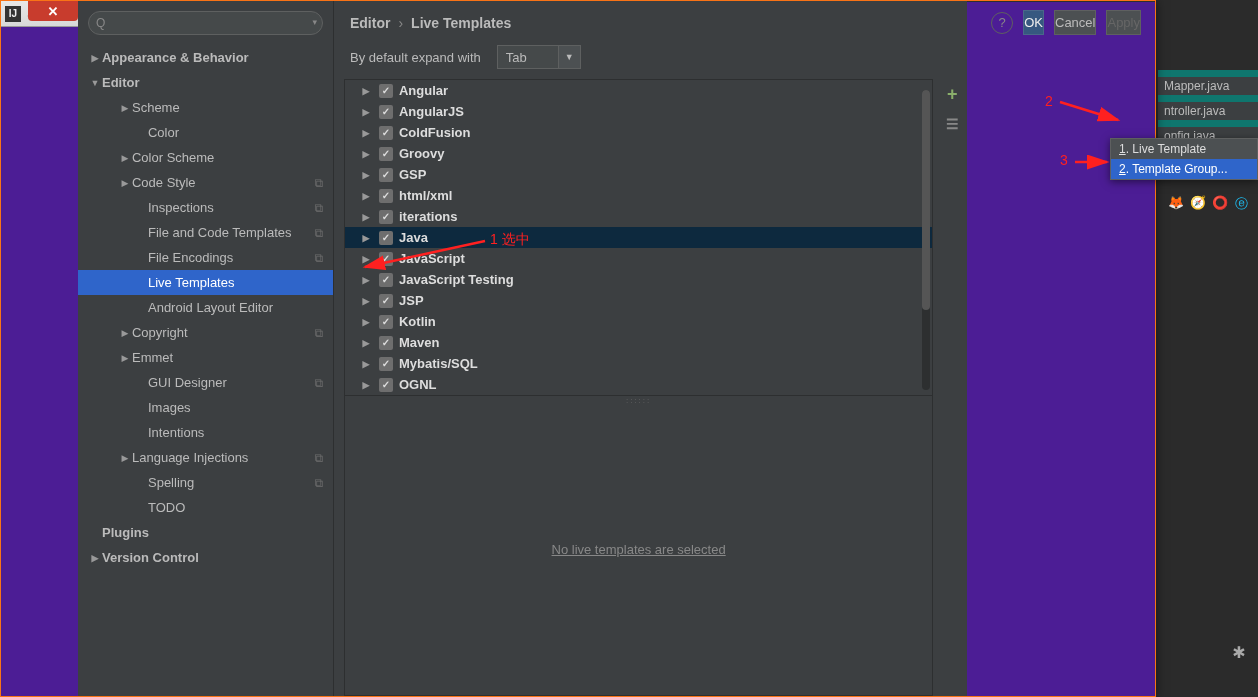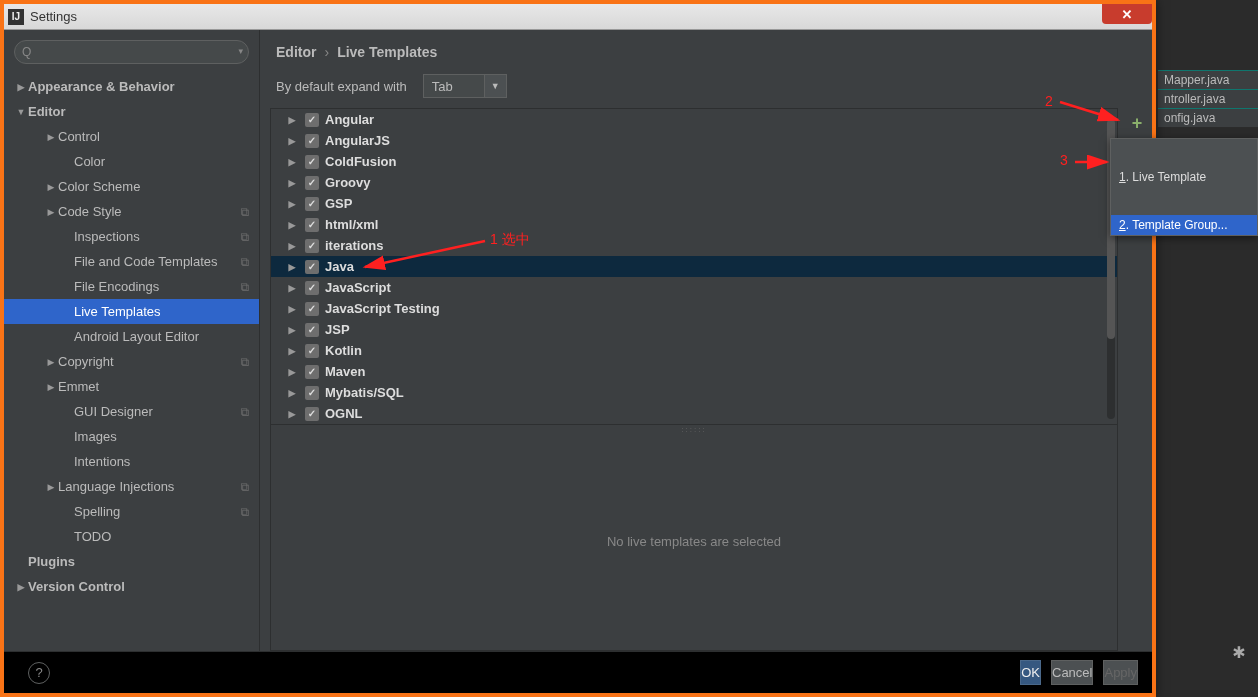"IJ" .dialog { background: #000000 -> #4c1d95; border: 4px solid #f97316 -> 1px solid #f97316; flex-direction: column -> row }
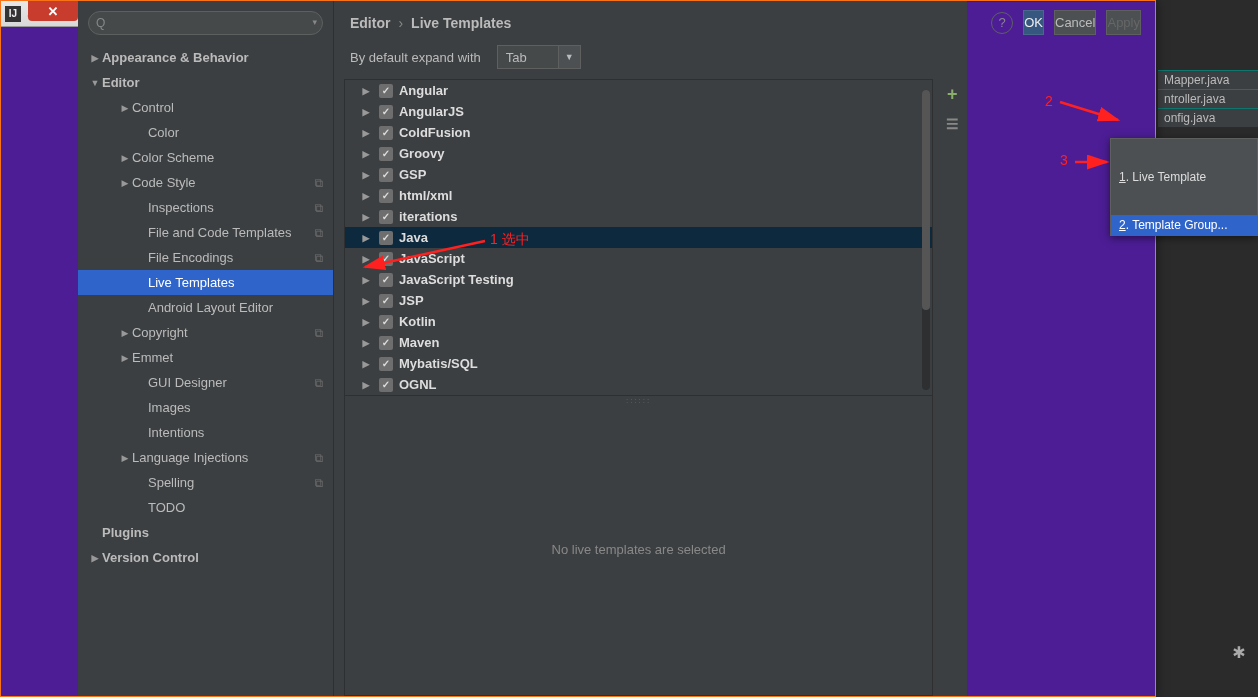"Mapper.java" .outer-tab { border-top: 1px solid #0f766e -> 7px solid #0f766e }
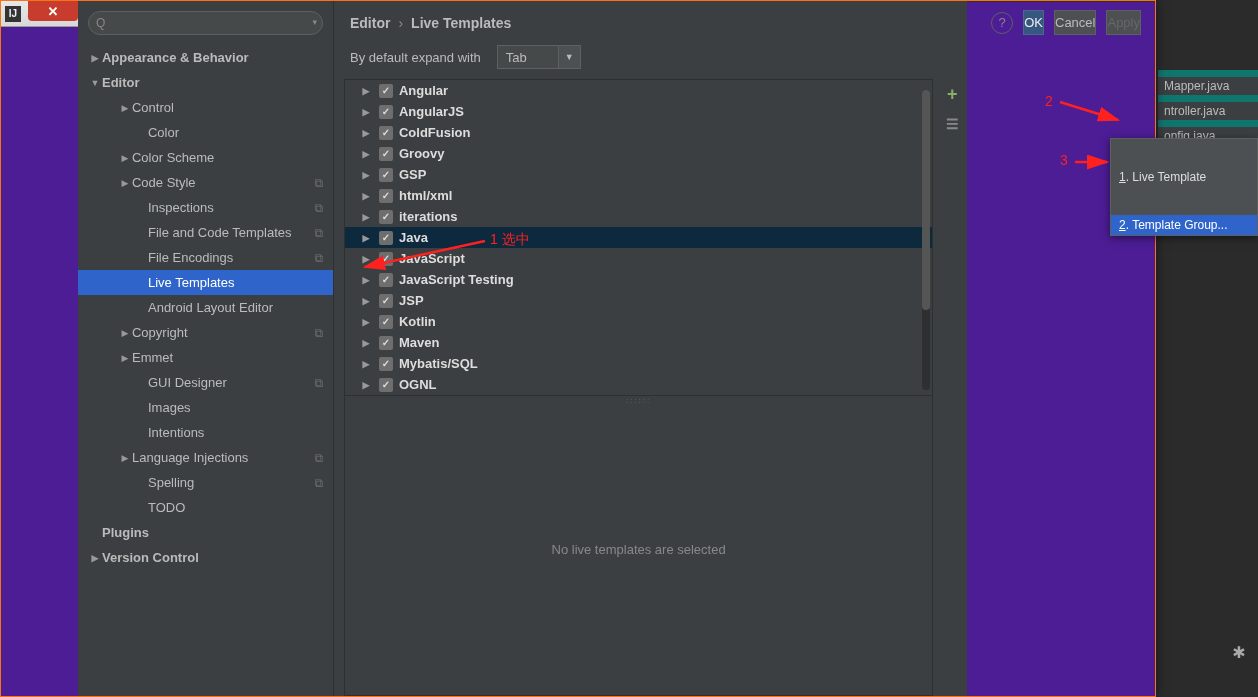"Control" span { text: Control -> Scheme }
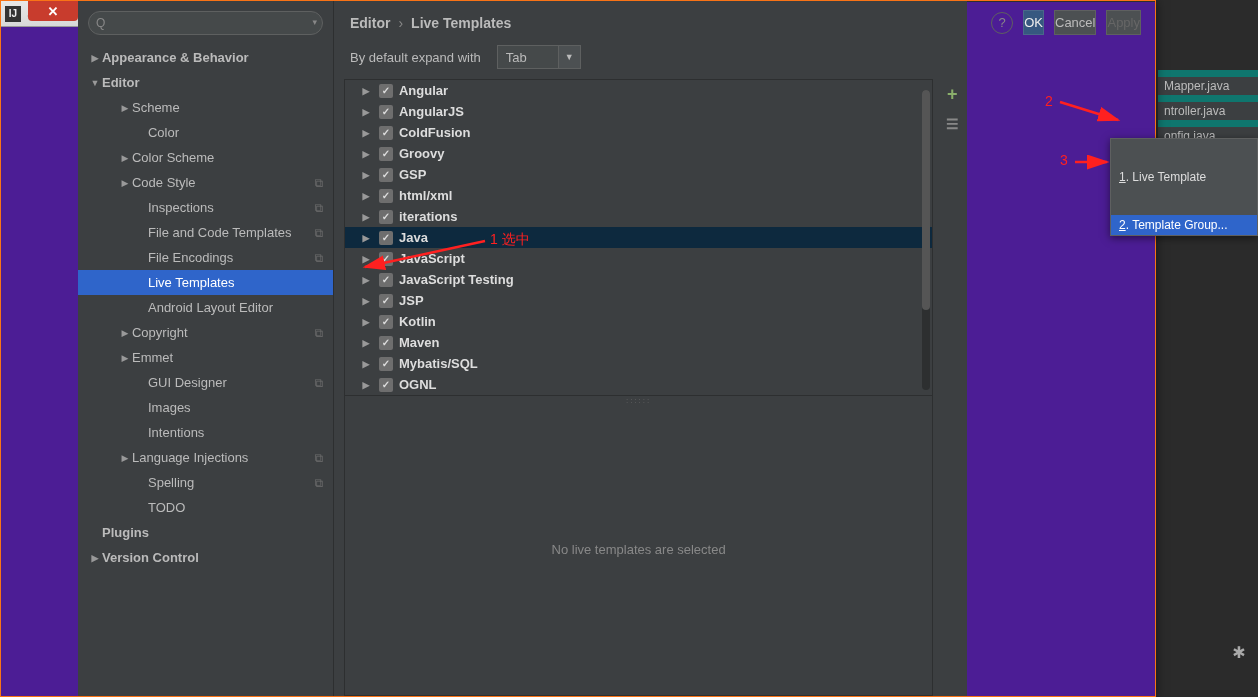"1. Live Template" .popup-item { margin-top: 28px -> none }
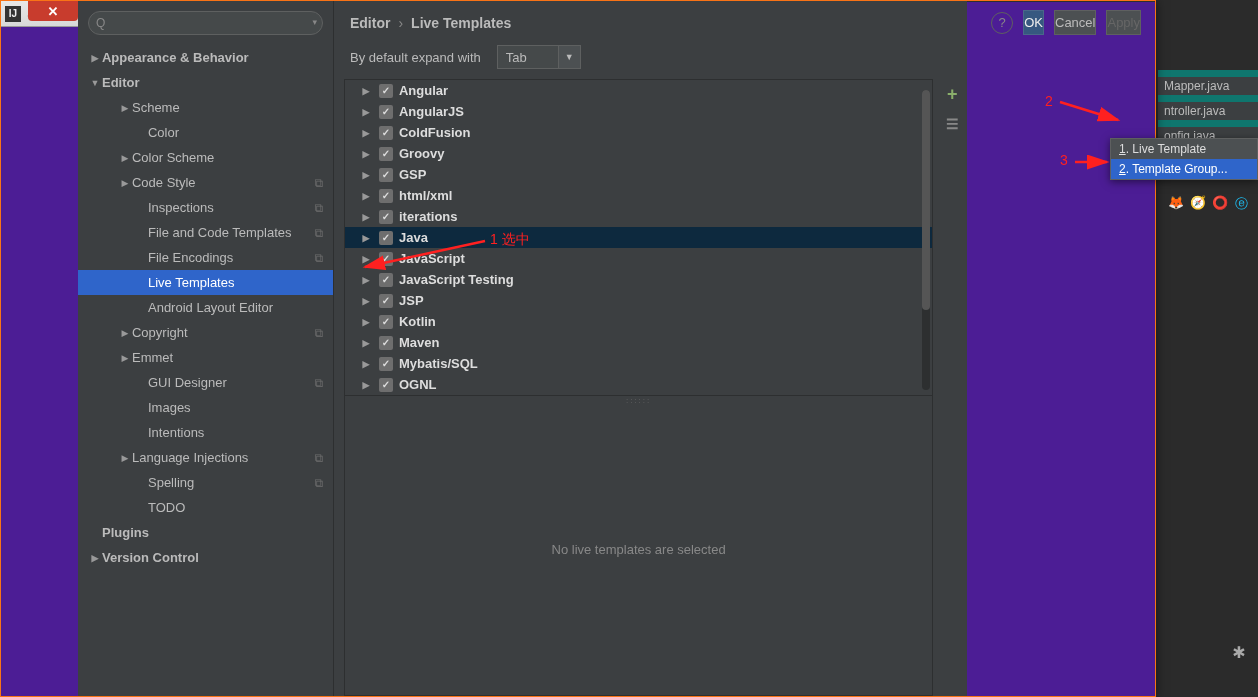"No live templates are selected" .no-sel { text-decoration: none -> underline }
